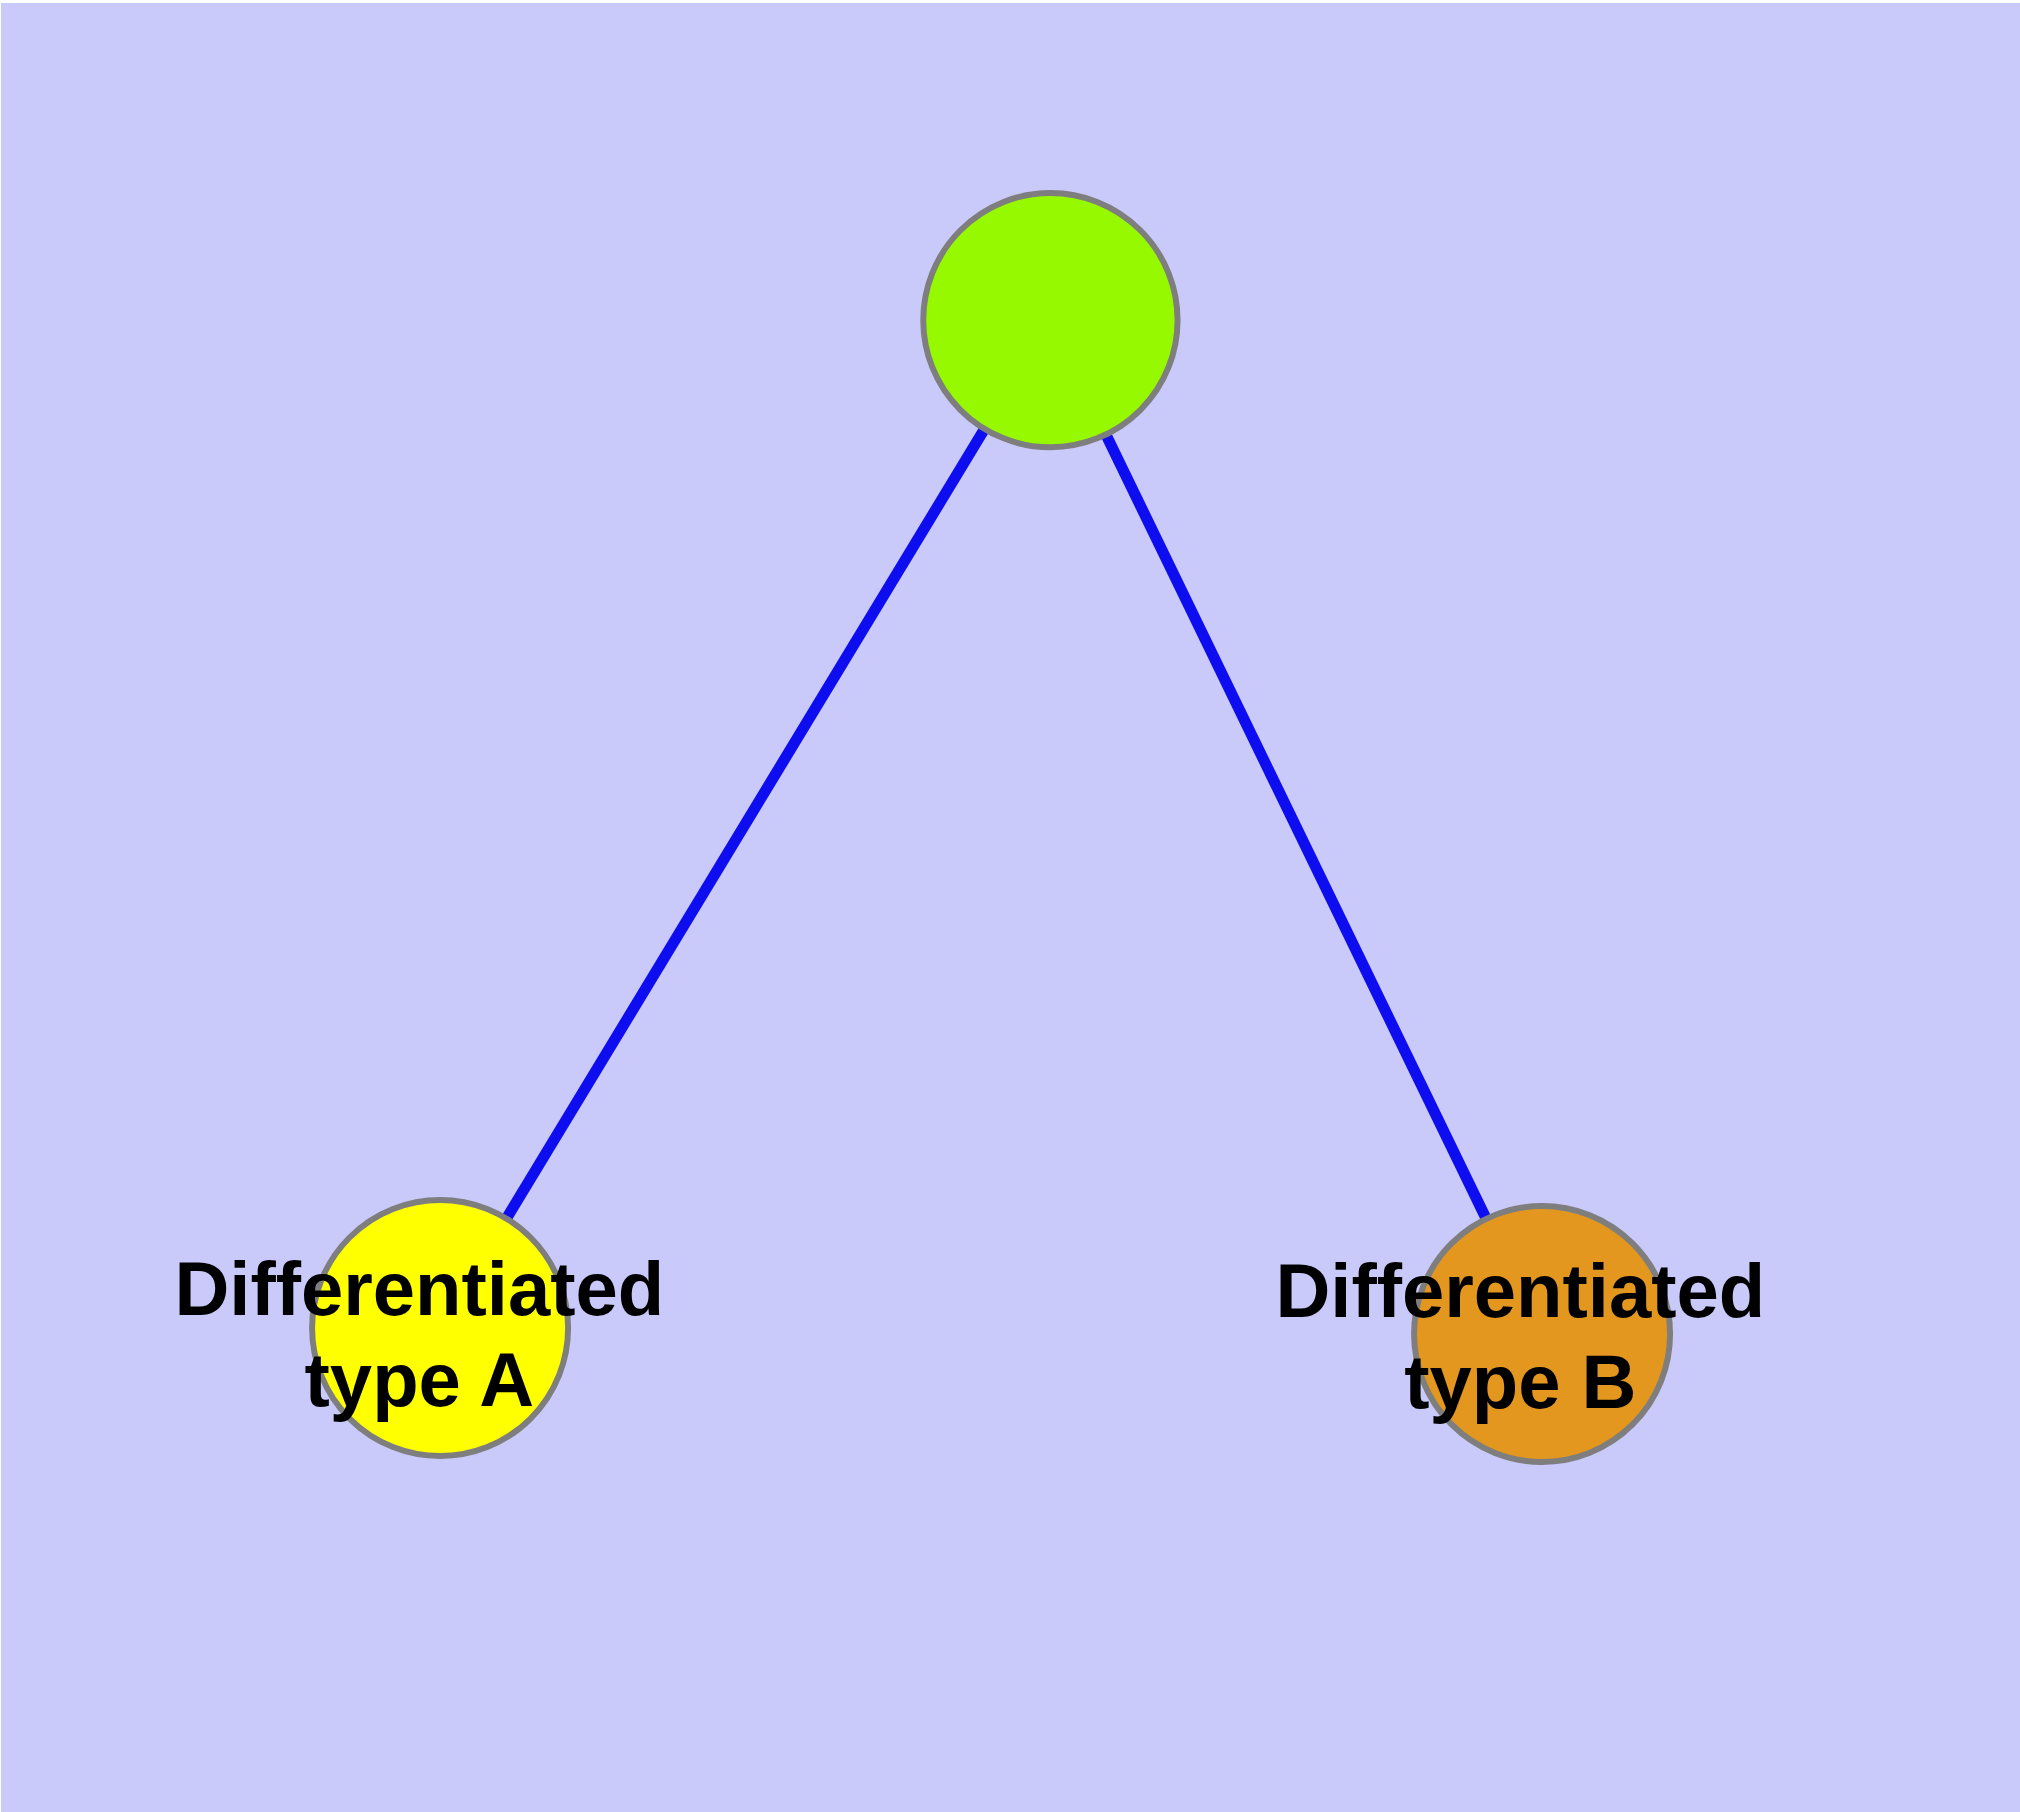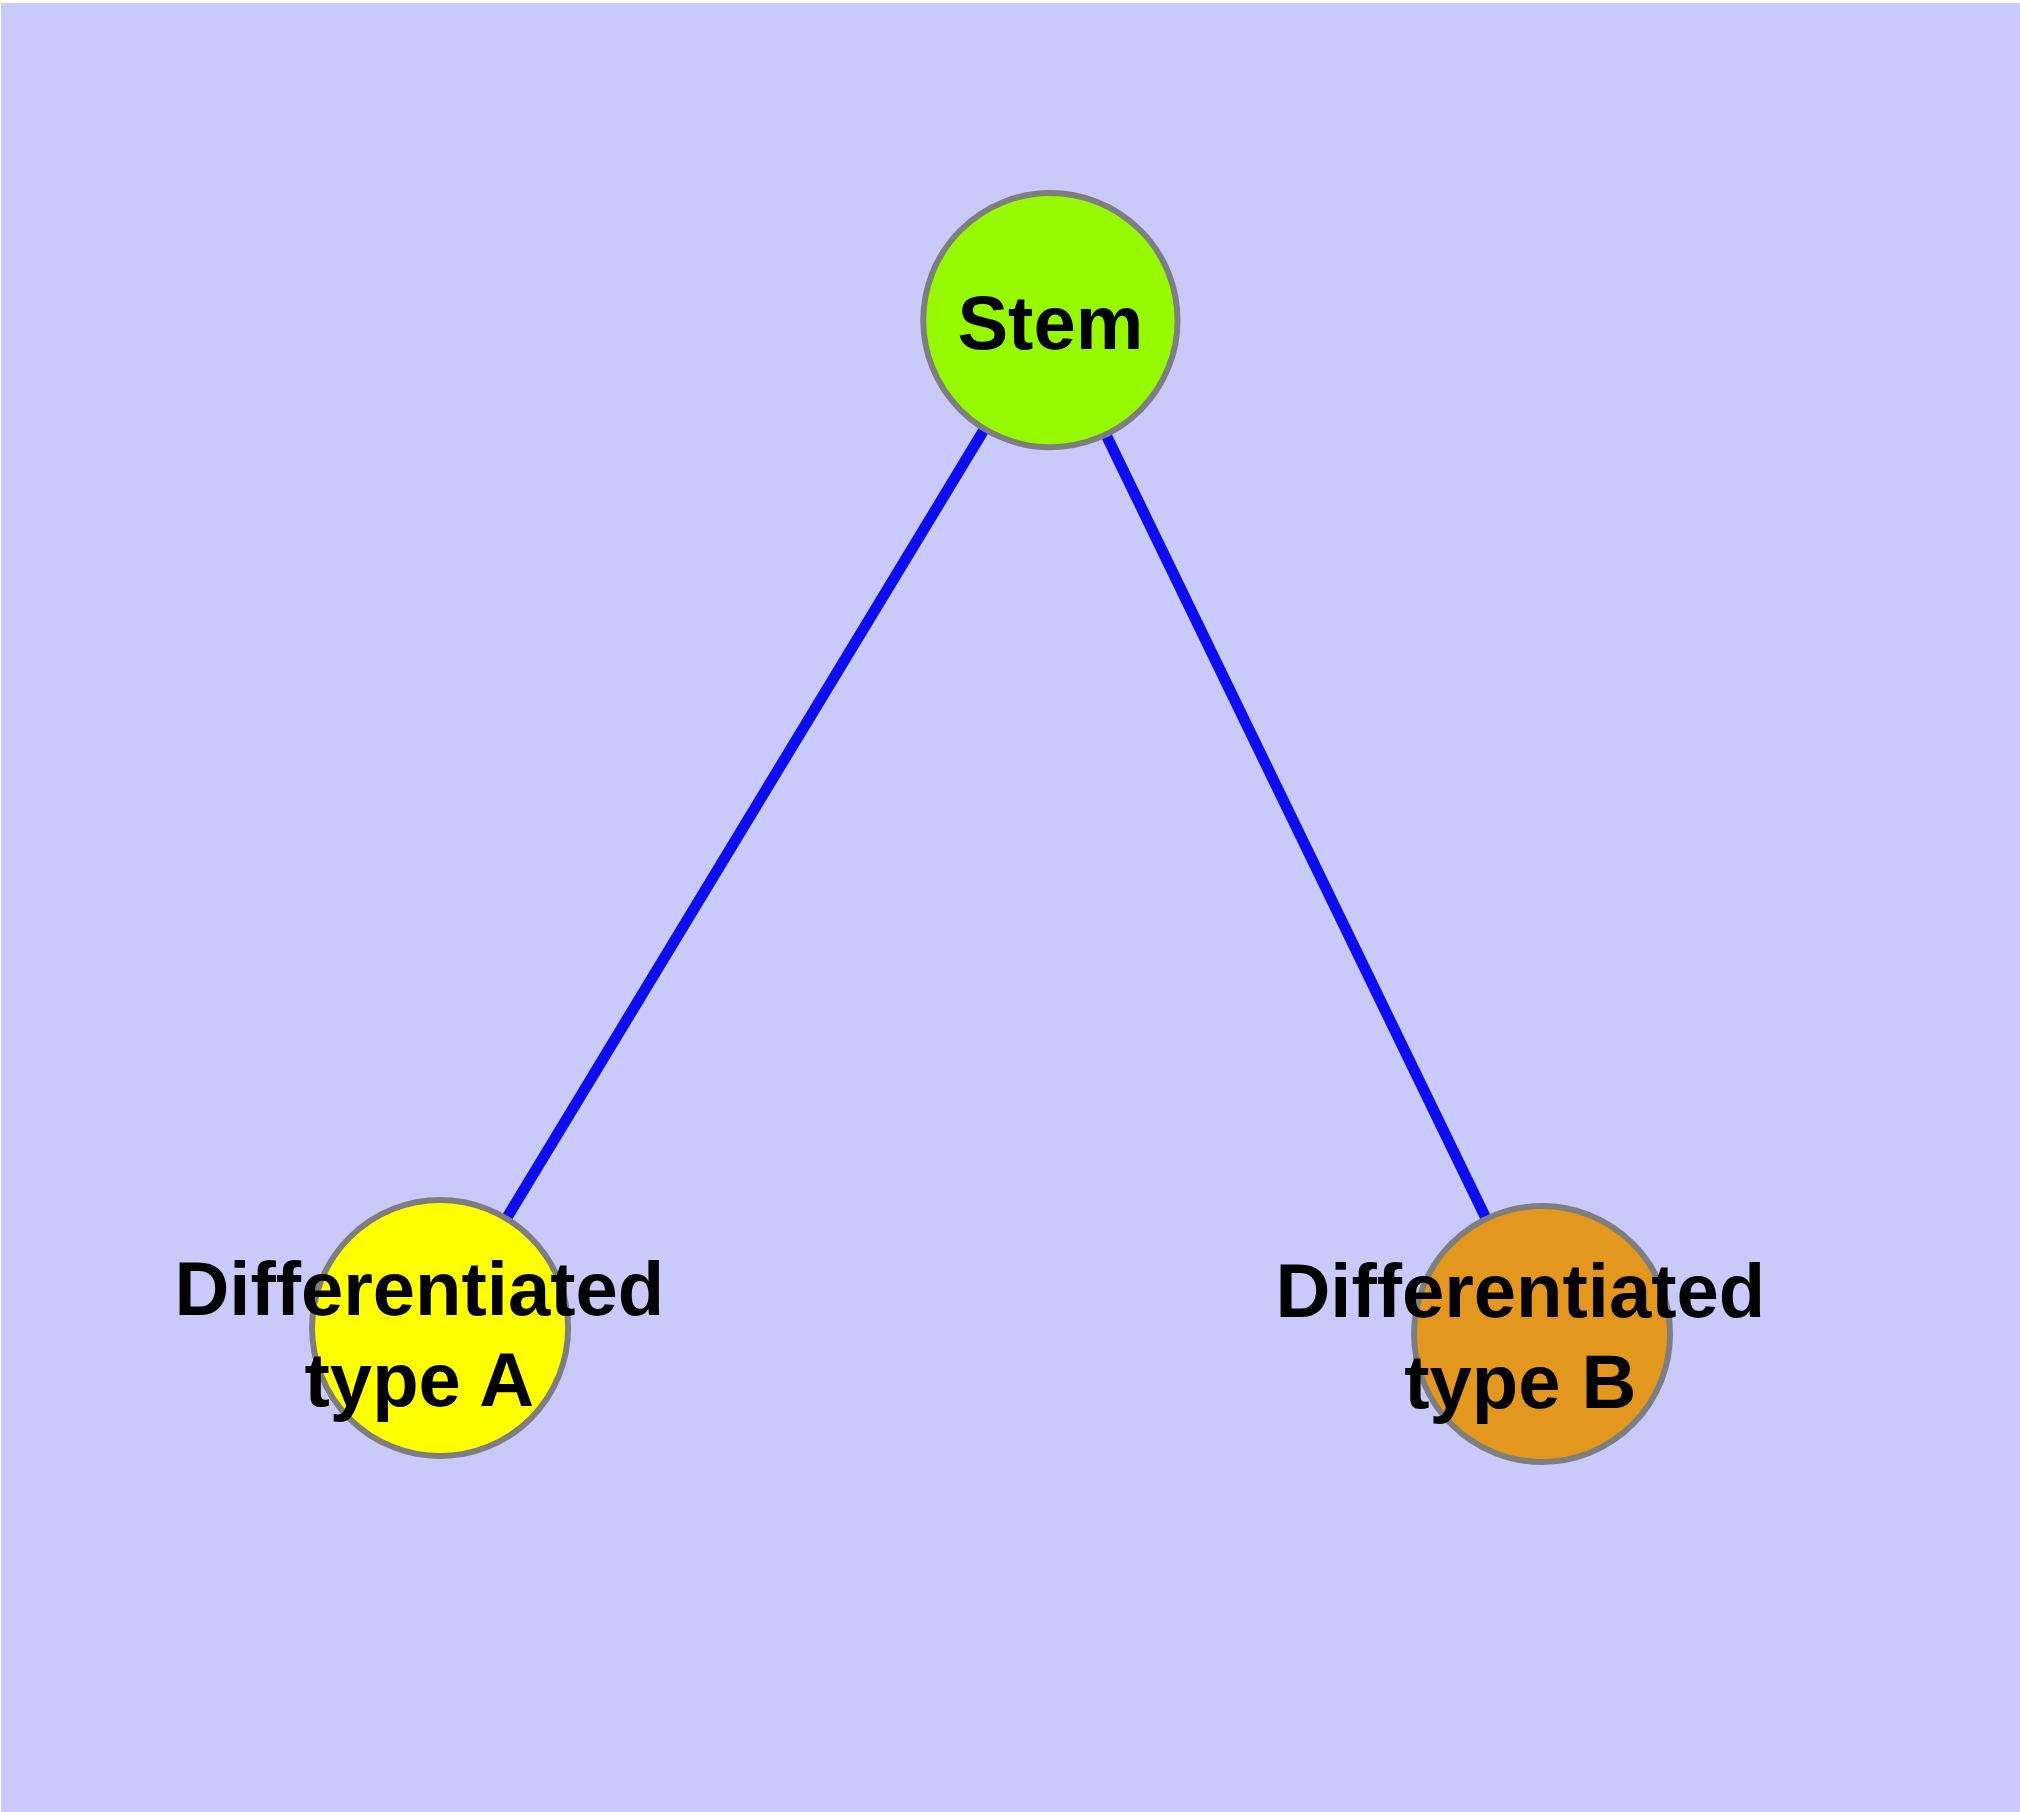"Stem" div.node-label { html: <div>Stem</div> -> none }
